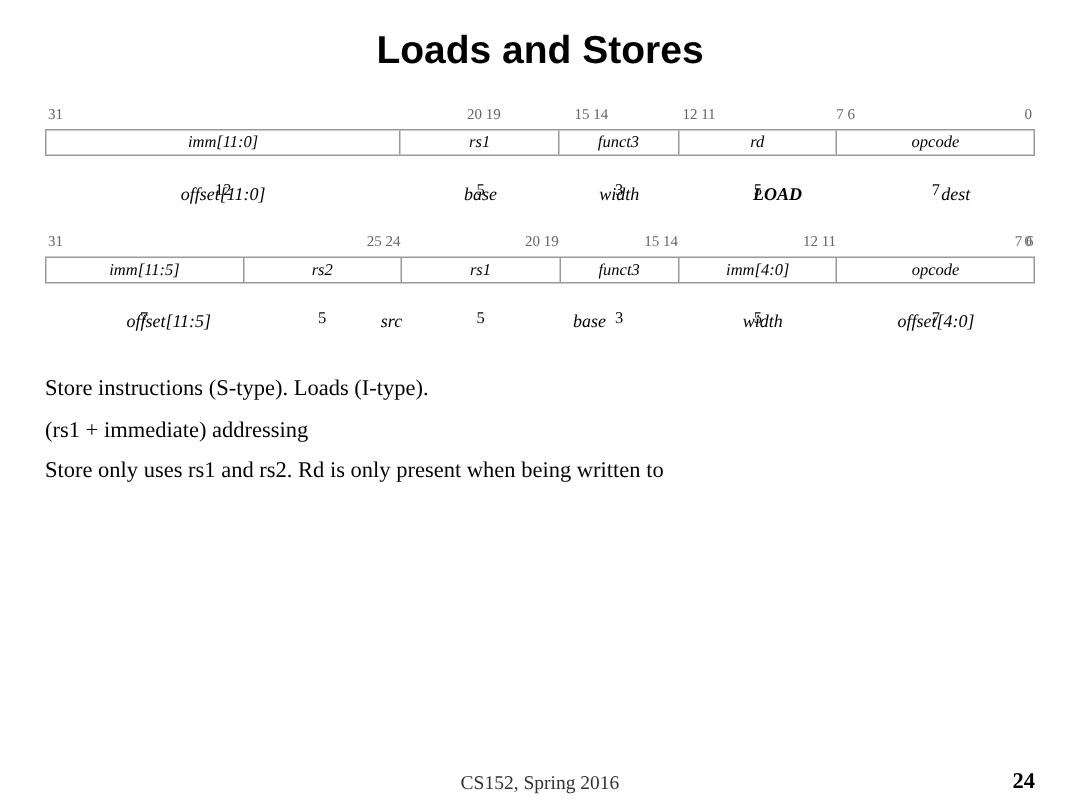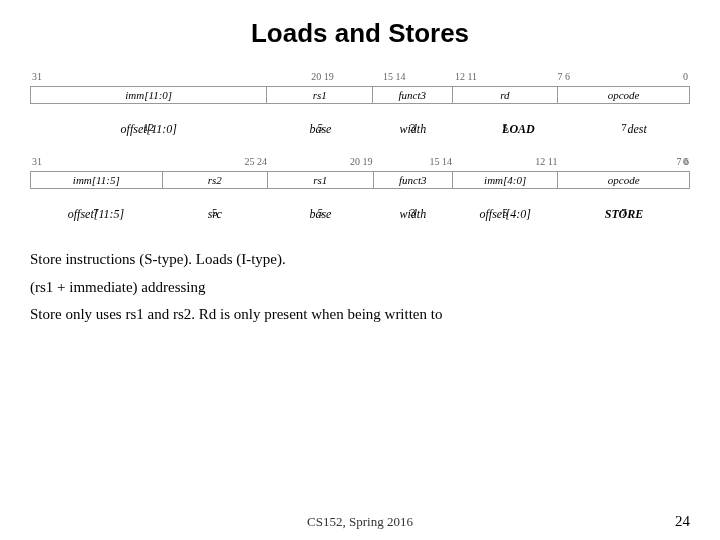"STORE" div.lbl-cell { html: <div>STORE</div> -> none }
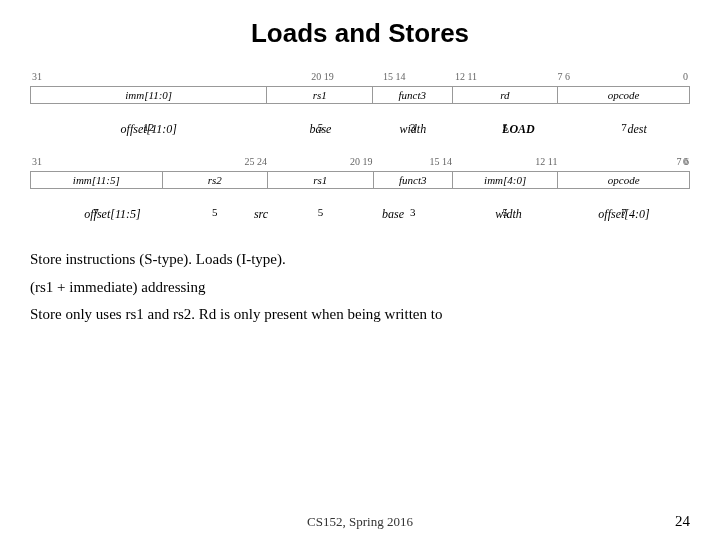"24" .footer-right { font-weight: normal -> bold }
